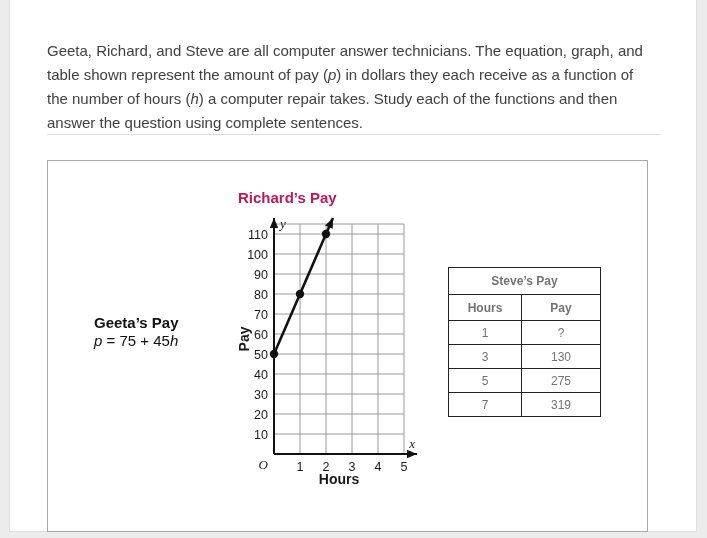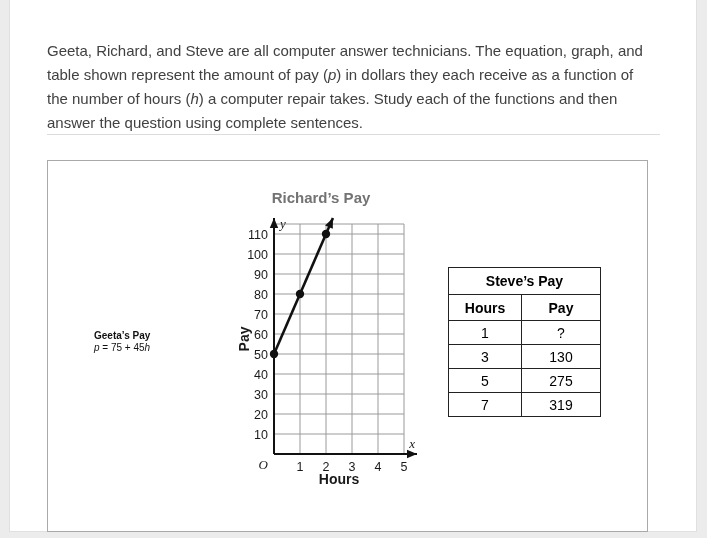"Richard’s Pay" .graph-title { color: #737373 -> #be185d; text-align: center -> none }
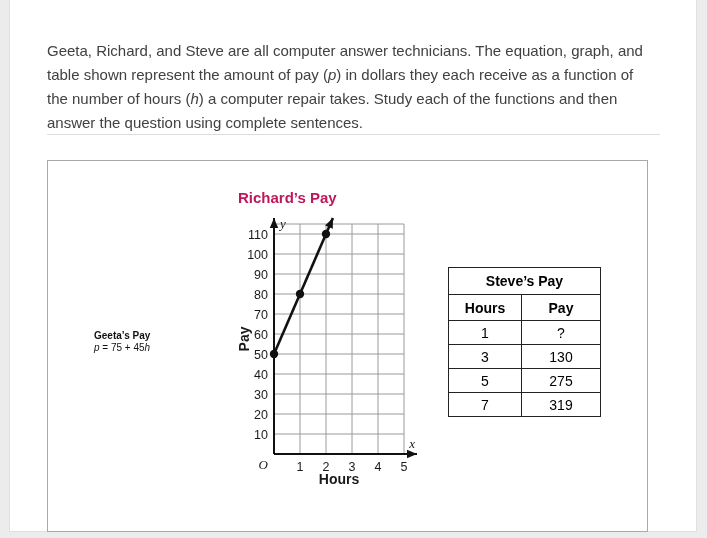"Steve’s Pay" table.steve { color: #000000 -> #737373; font-size: 14px -> 12px }
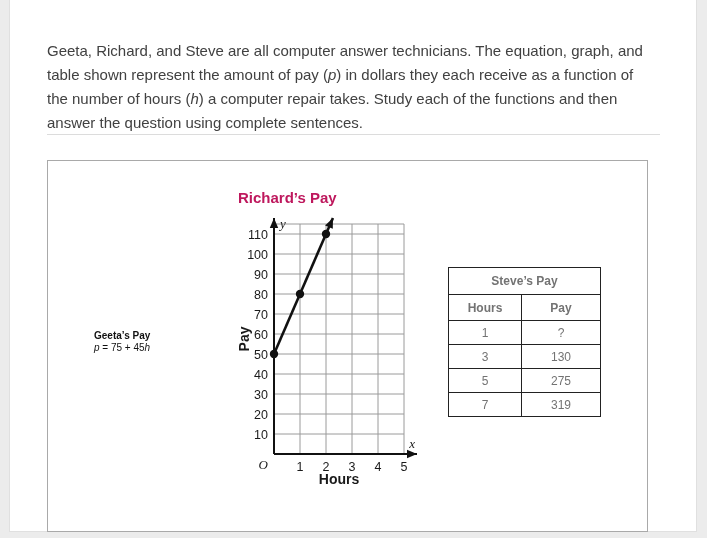"Geeta’s Pay" .geeta { font-size: 10px -> 15px; top: 169px -> 153px }
